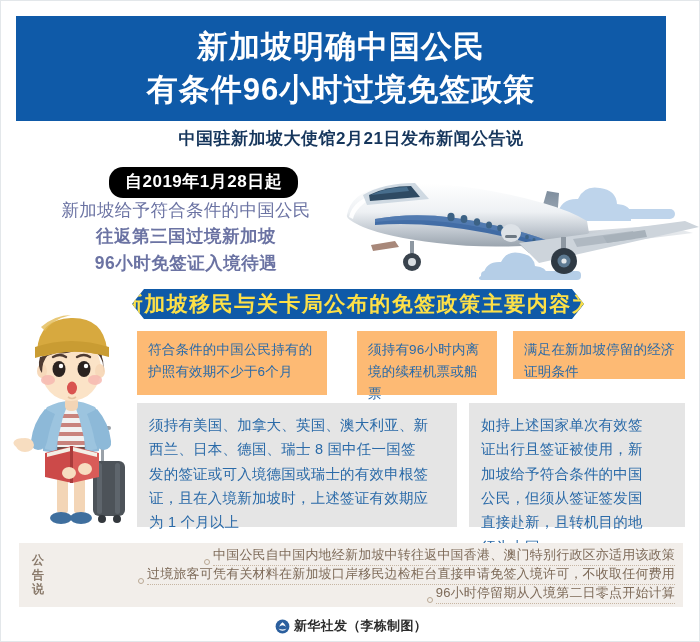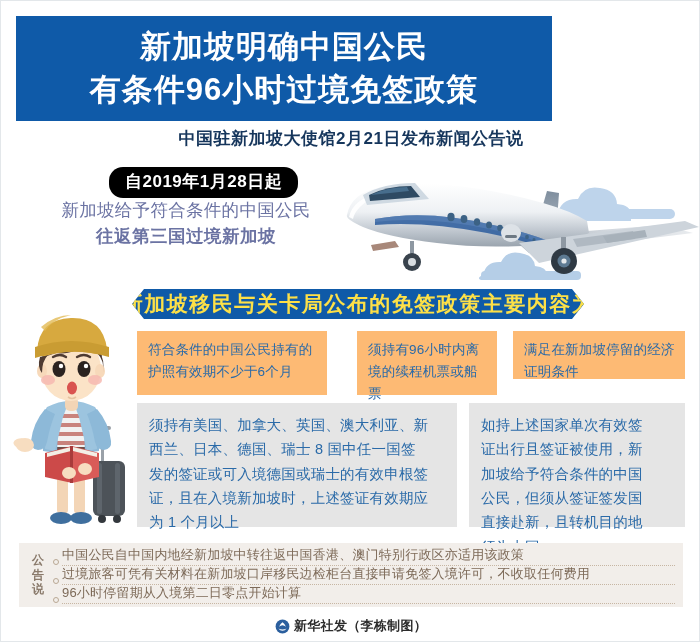"新加坡明确中国公民" .title-banner { width: 536px -> 650px }
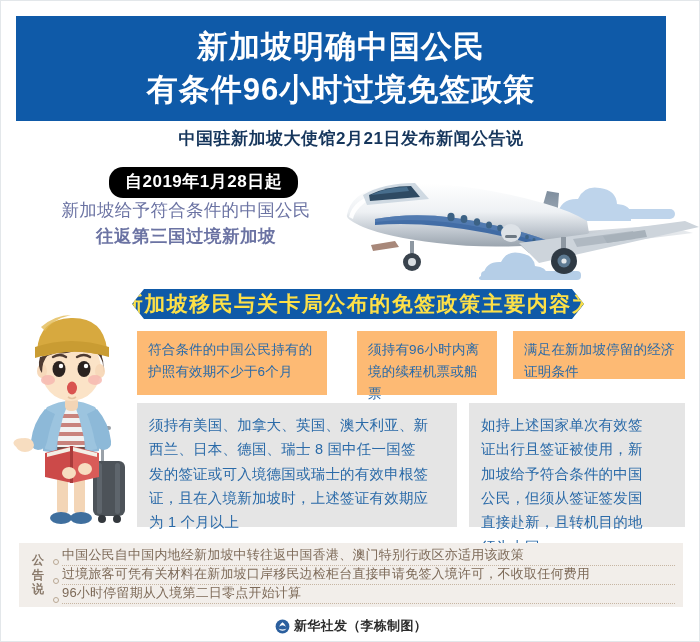"96小时免签证入境待遇" div.policy-line-3 { html: none -> <div>96小时免签证入境待遇</div> }
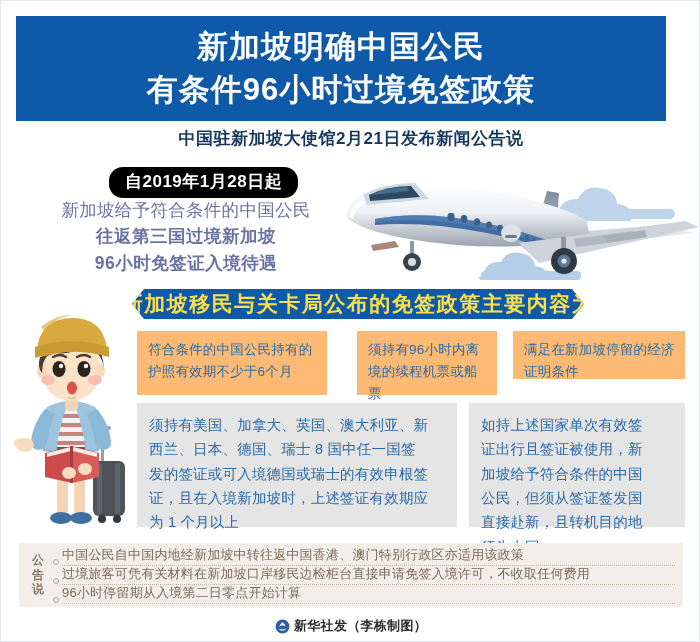"中国公民自中国内地经新加坡中转往返中国香港、澳门特别行政区亦适用该政策" .announce-list { align-items: none -> flex-end }
